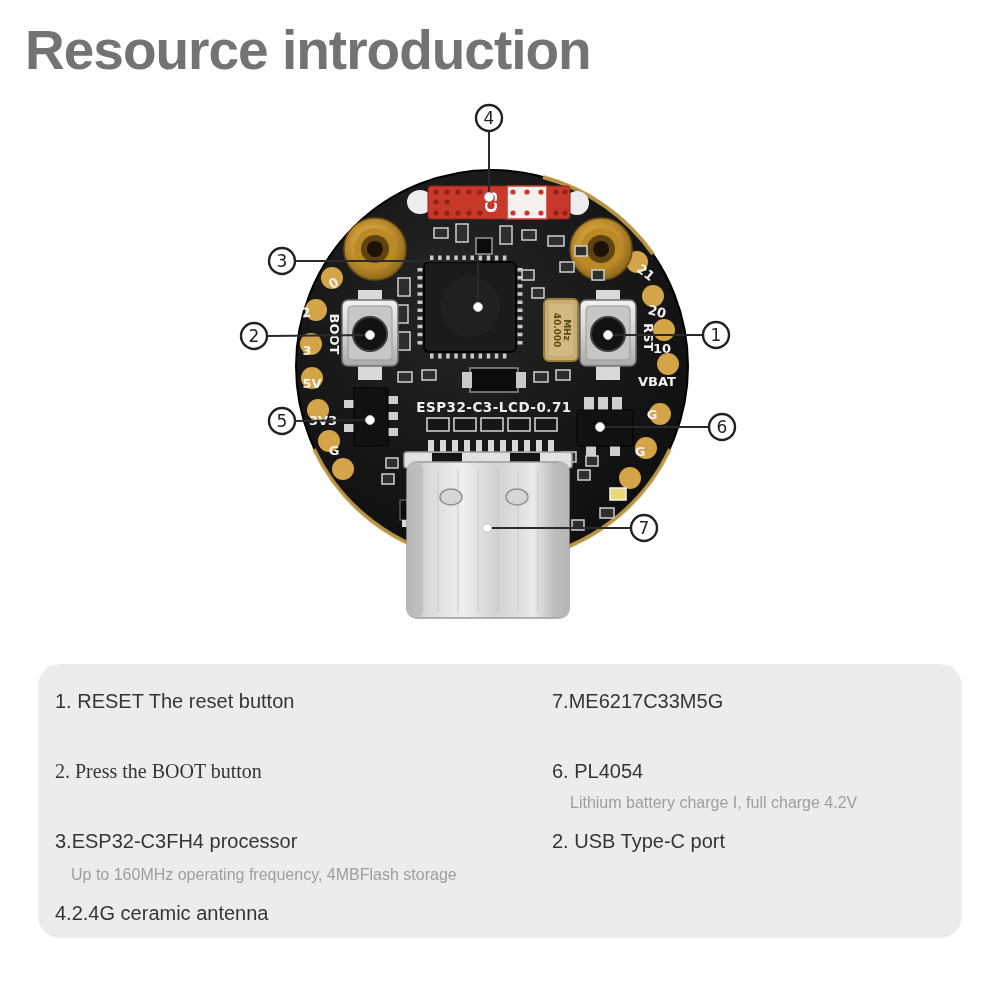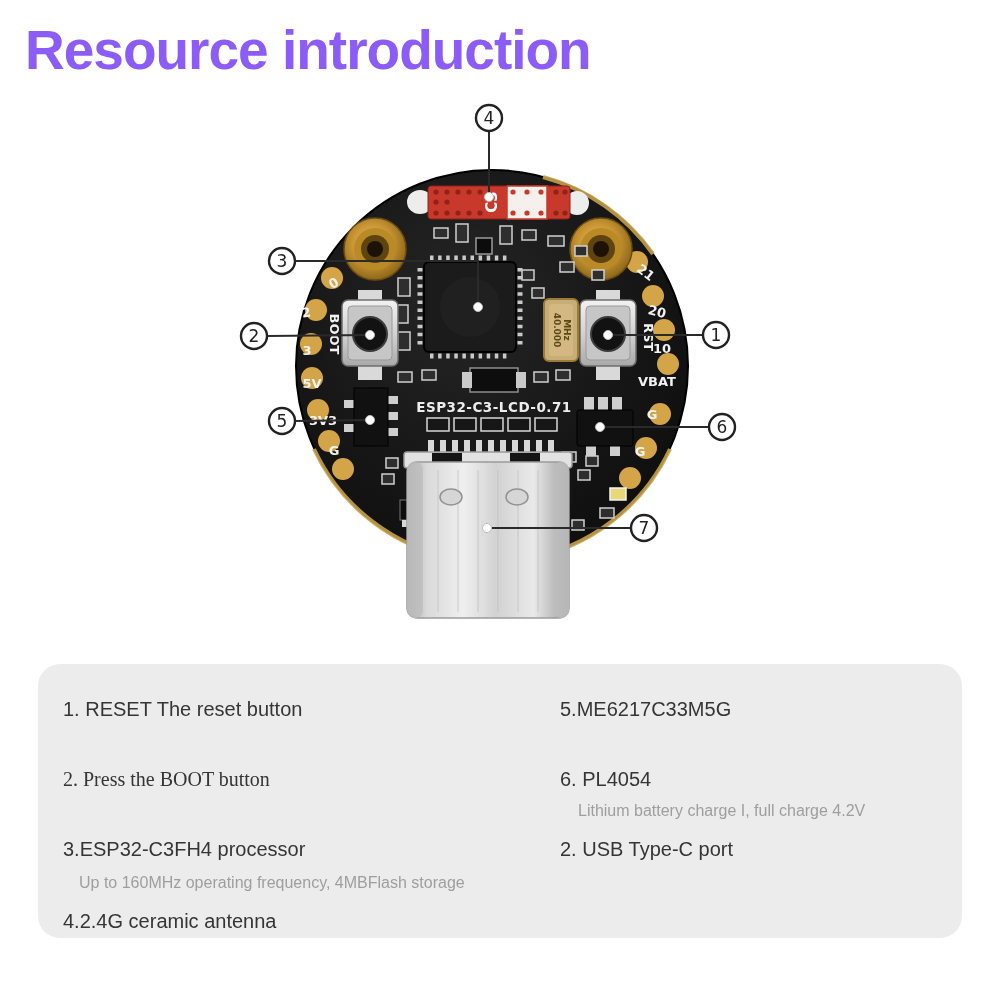"Resource introduction" .page-title { color: #8b5cf6 -> #737373 }
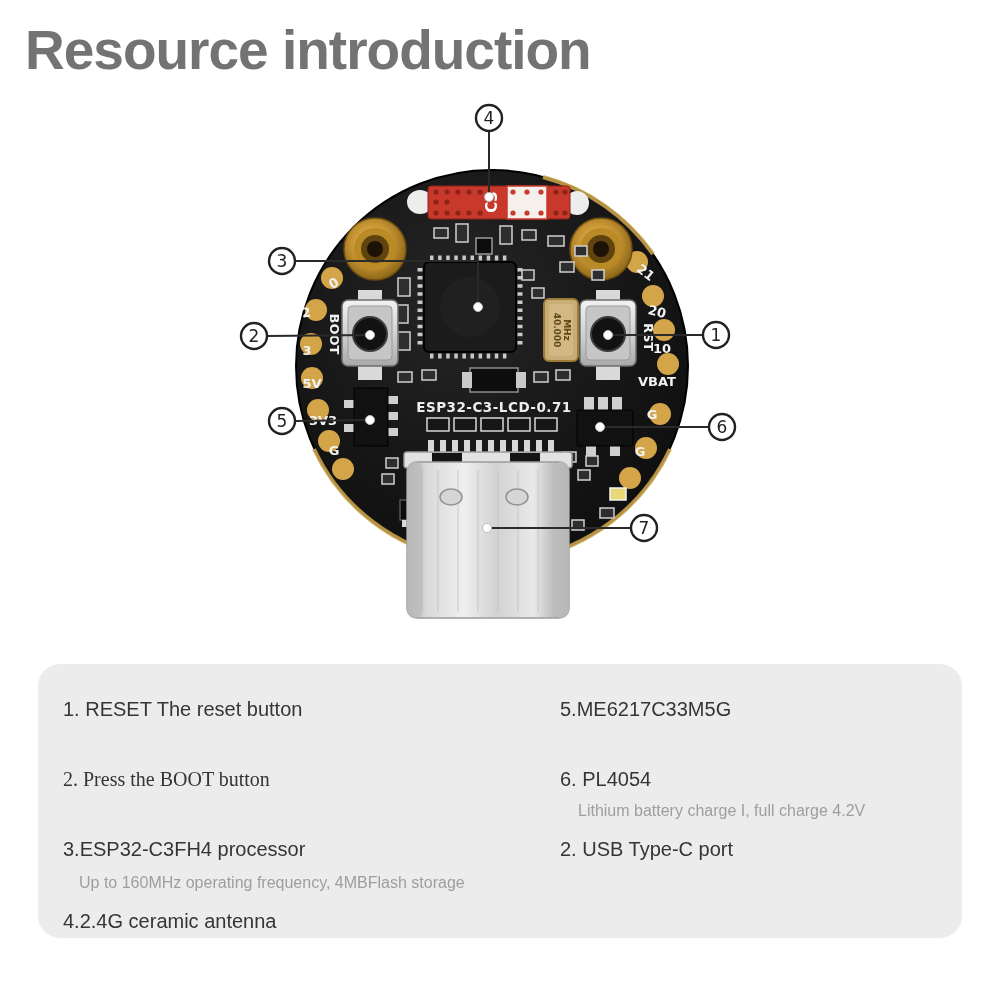"1. RESET The reset button" .li { margin: 8px -> 0 }
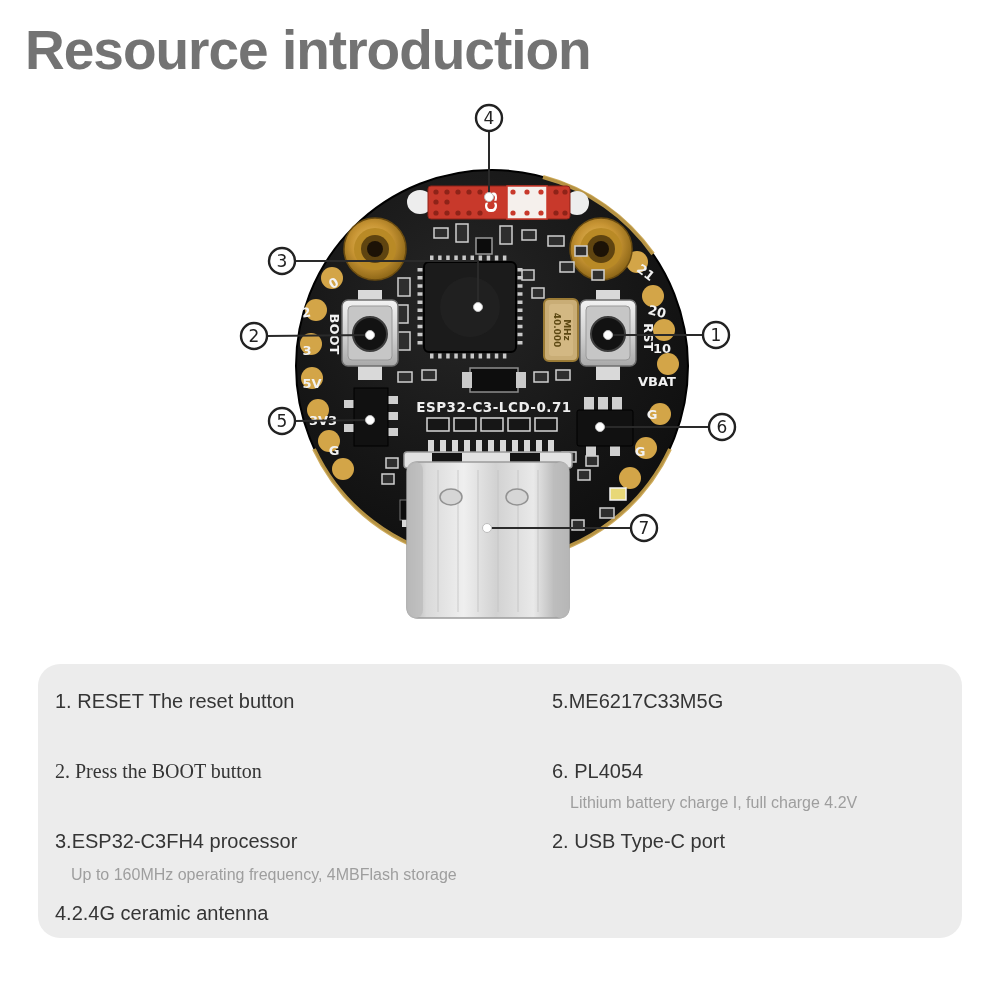"5.ME6217C33M5G" p.li { text: 5.ME6217C33M5G -> 7.ME6217C33M5G }
